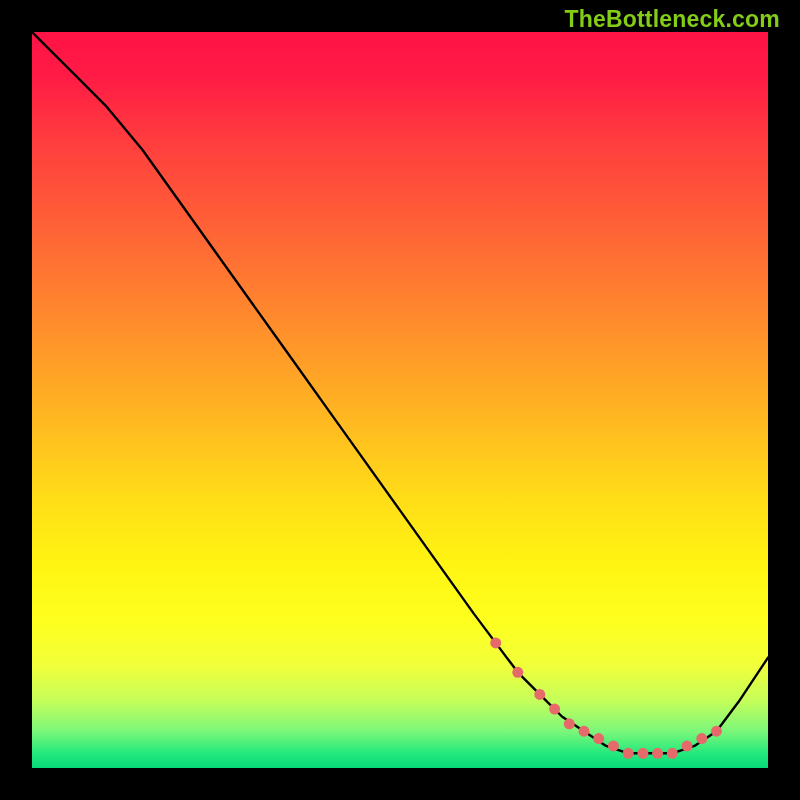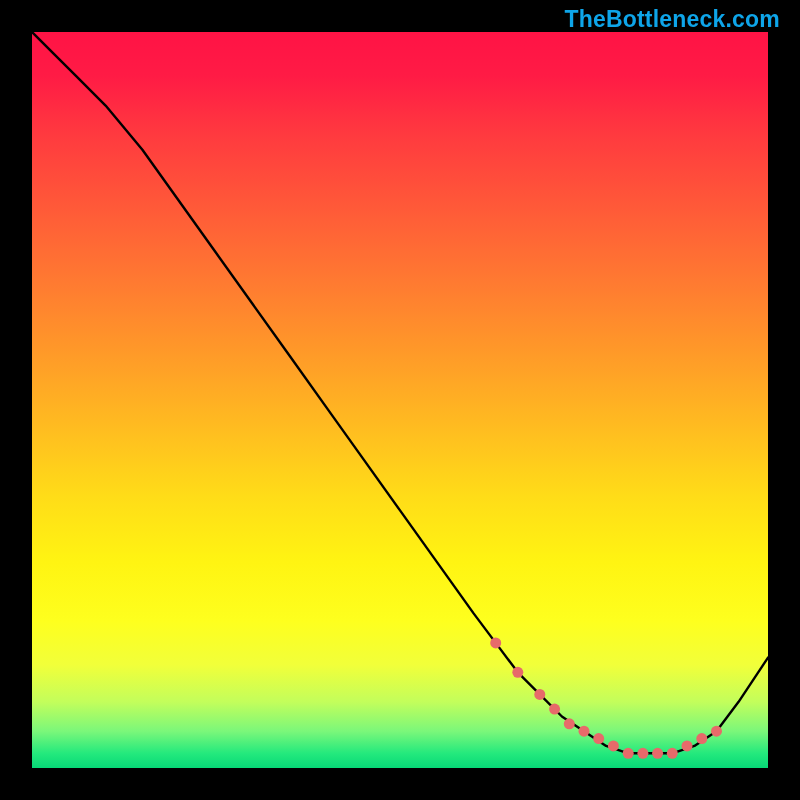"TheBottleneck.com" .watermark { color: #0ea5e9 -> #84cc16 }
